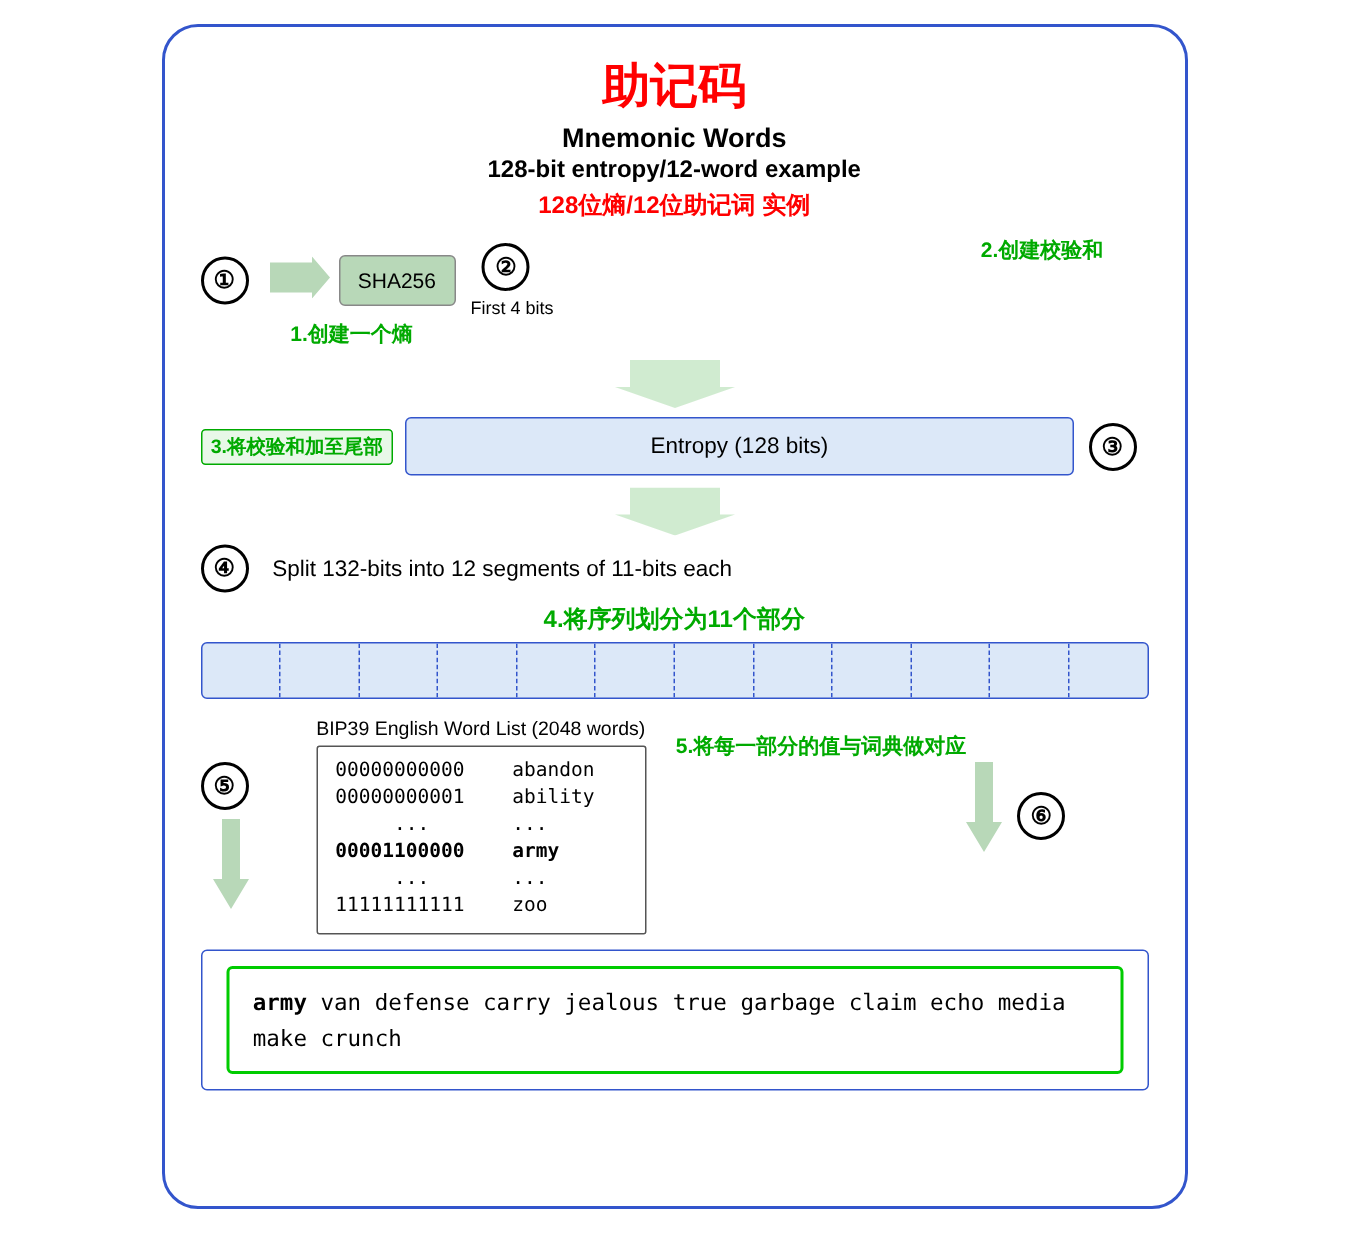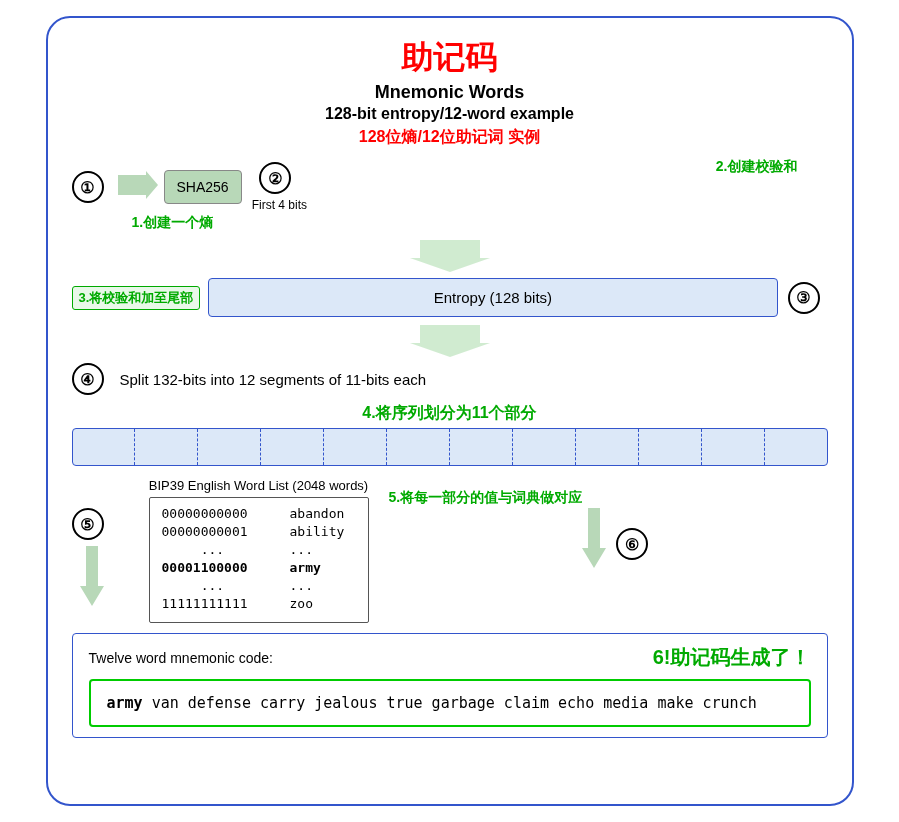"助记码" .outer-container { width: 808px -> 684px }
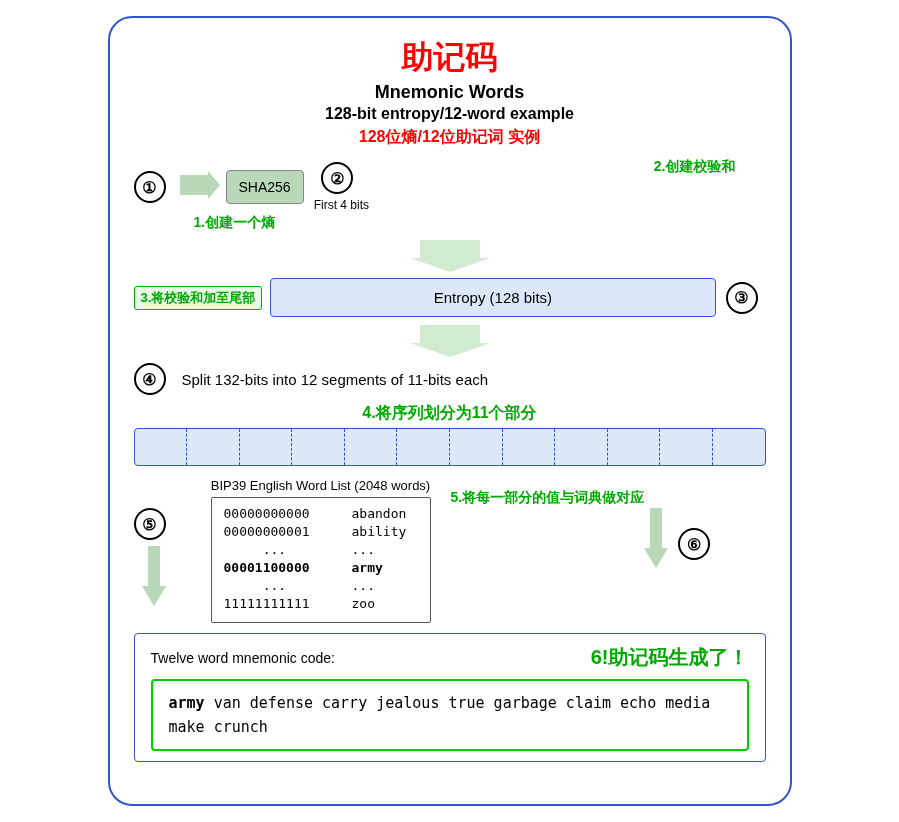"00000000000" .word-list-row { gap: 28px -> 18px }
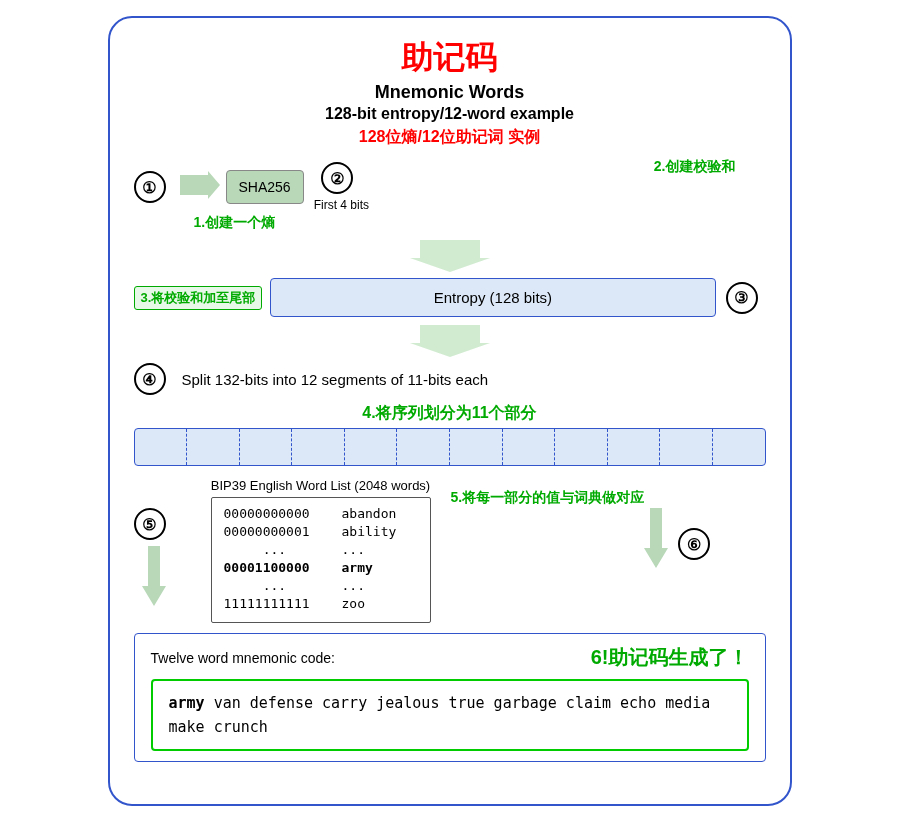"Twelve word mnemonic code:" div { html: <div> <div>Twelve word mnemonic code:</div> <div>6!助记码生成了！</div> </div> -> none }
